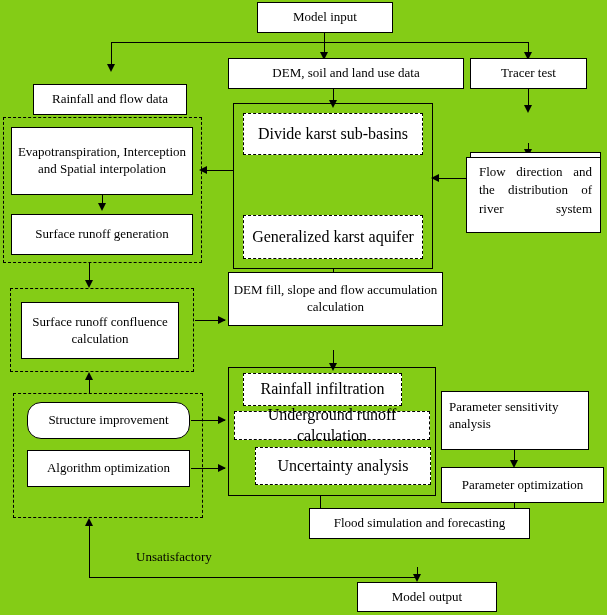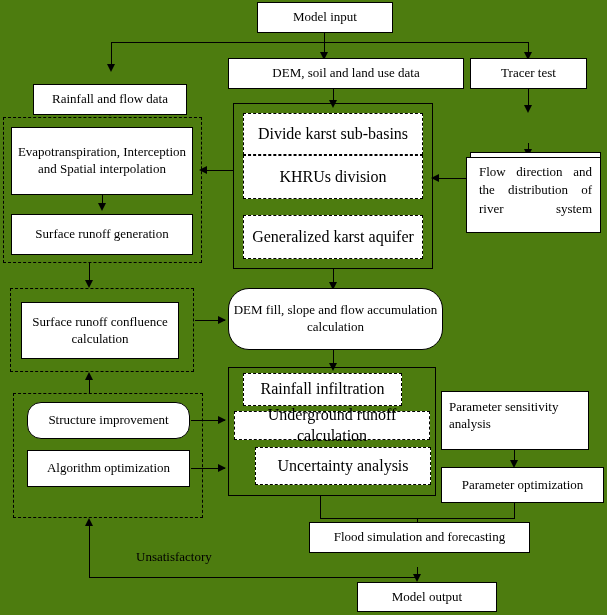"Model input" #canvas { background: #4d7c0f -> #84cc16 }
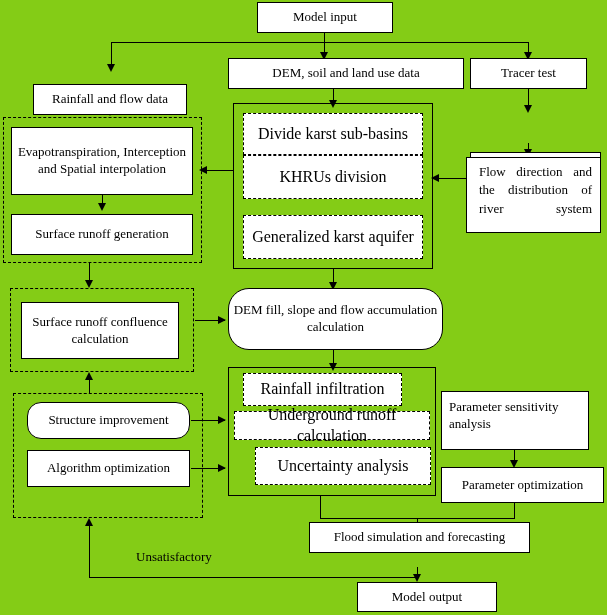"KHRUs division" div.dlabel { html: <div>KHRUs division</div> -> none }
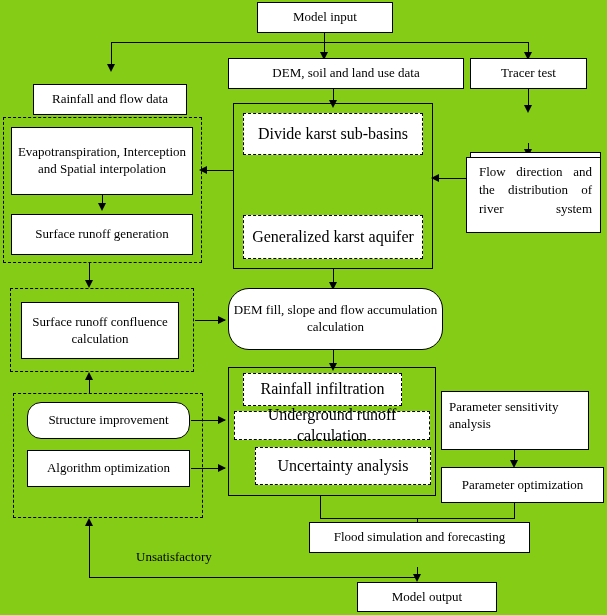"DEM fill, slope and flow" div.box { border-radius: 21px -> none; height: 62px -> 54px; top: 288px -> 272px }
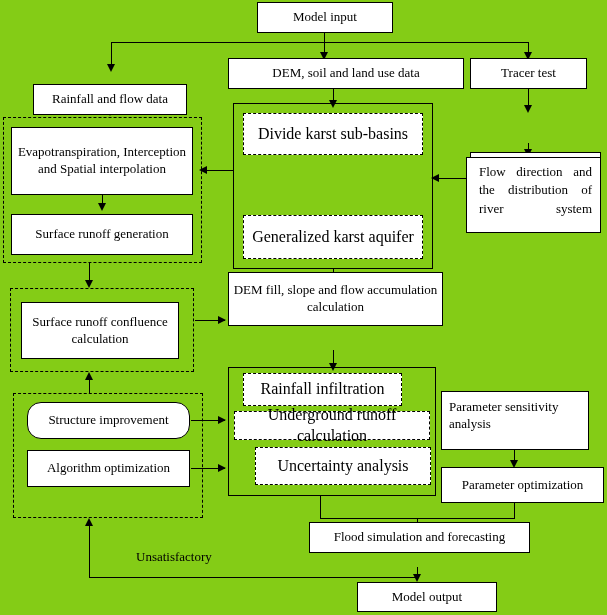"Flood simulation and forecasting" div.box { margin-top: 14px -> none }
